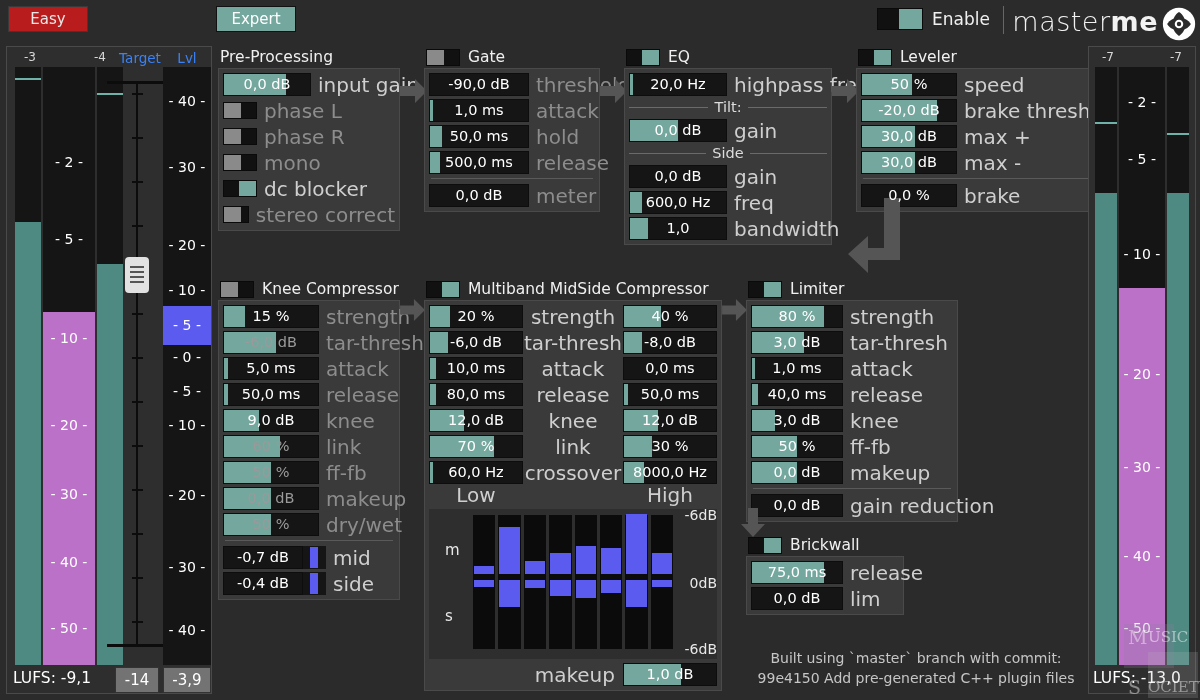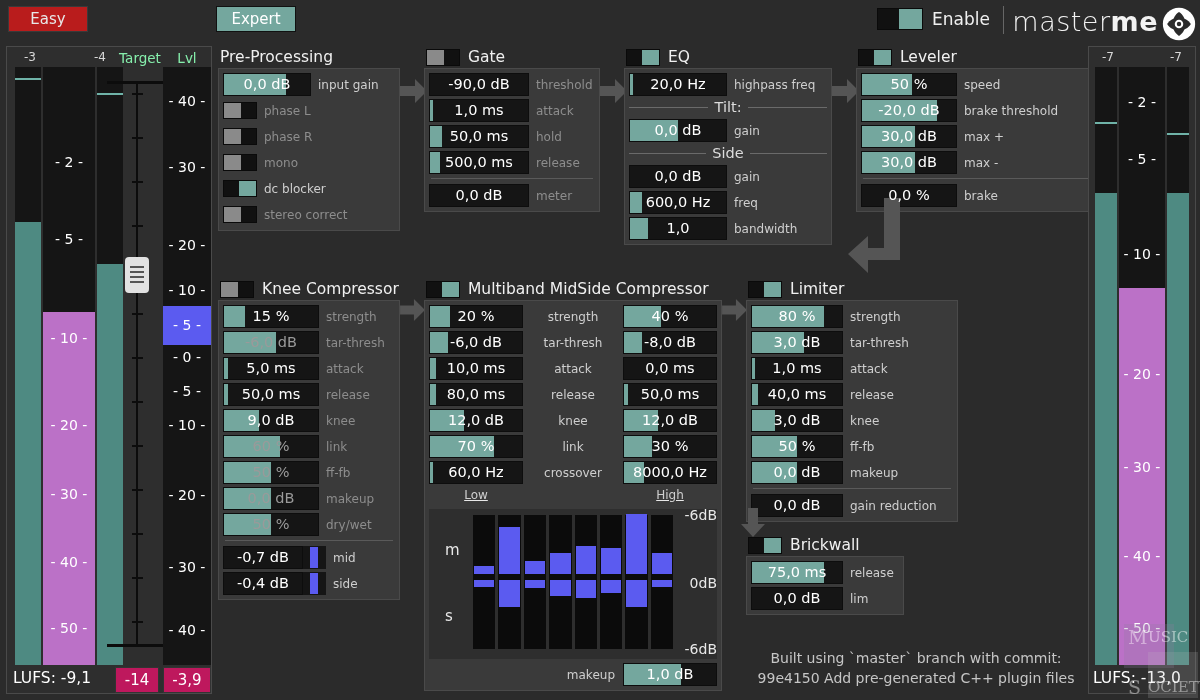"Target" .collabel { color: #86efac -> #3b82f6 }
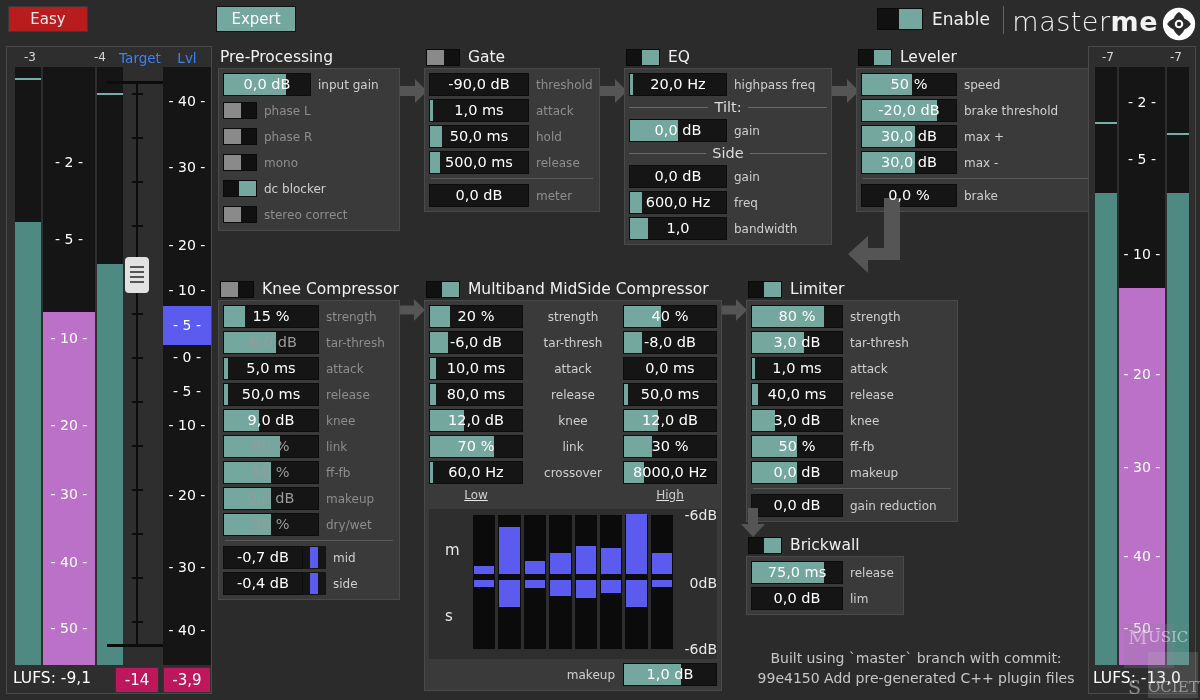"input gain" .lbl { font-size: 12px -> 20px }
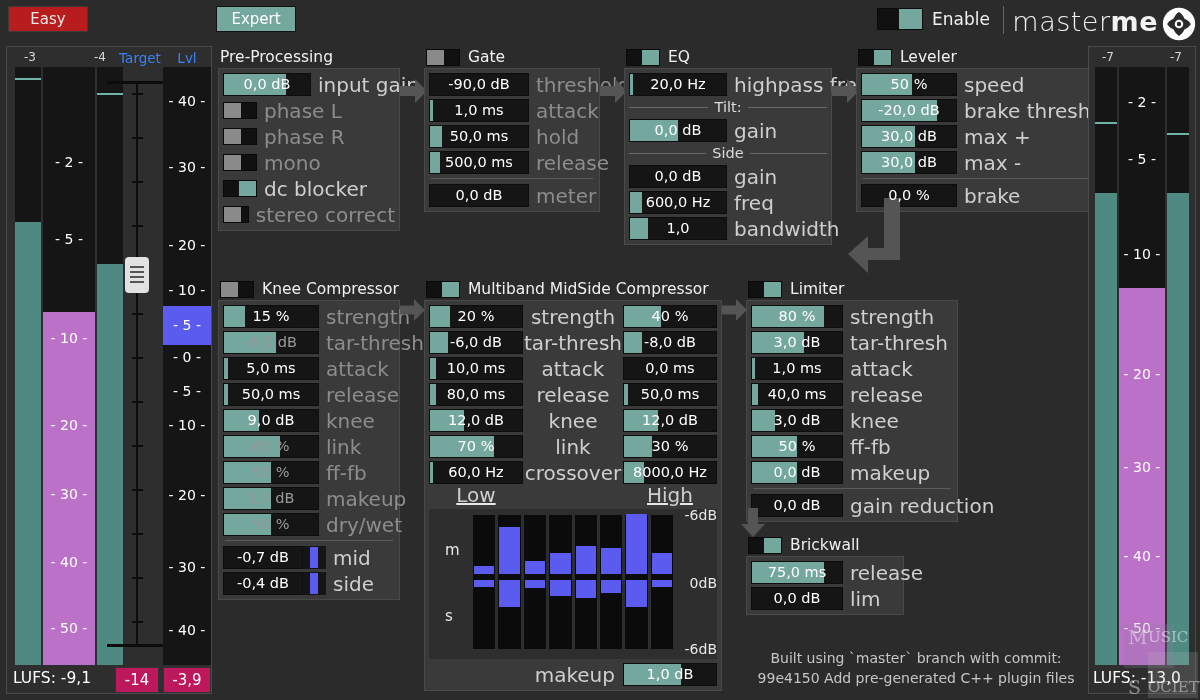"Low" div.row { text-decoration: underline -> none }
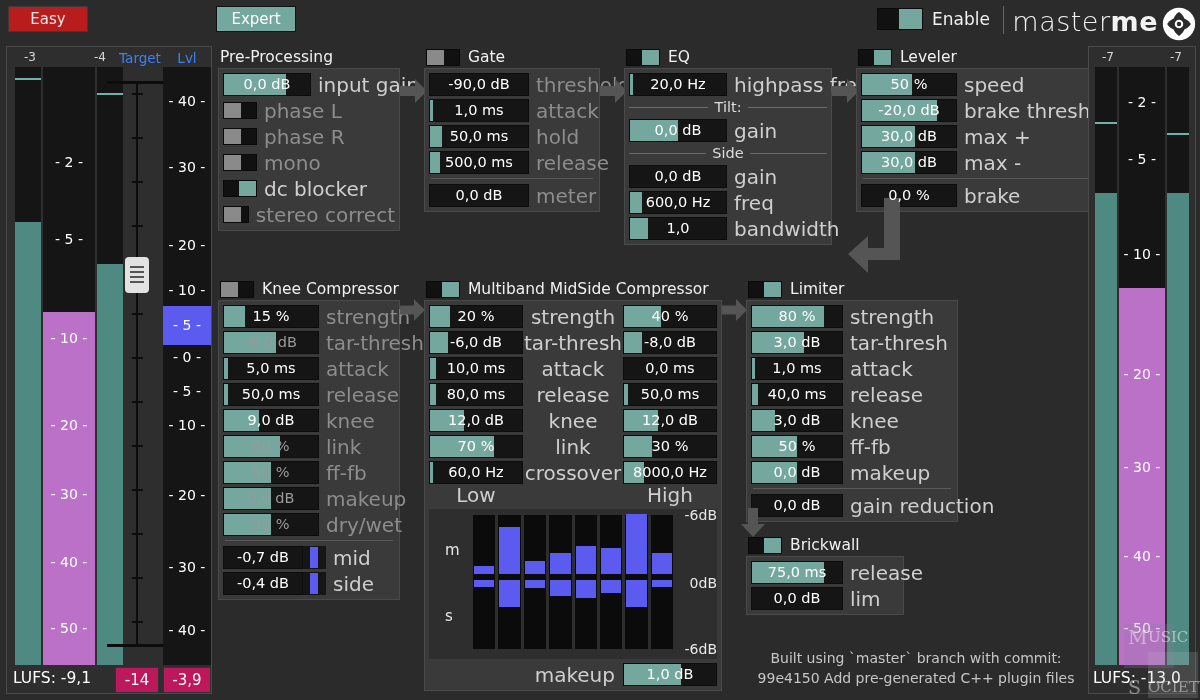"-14" .capnum { background: #be185d -> #737373 }
